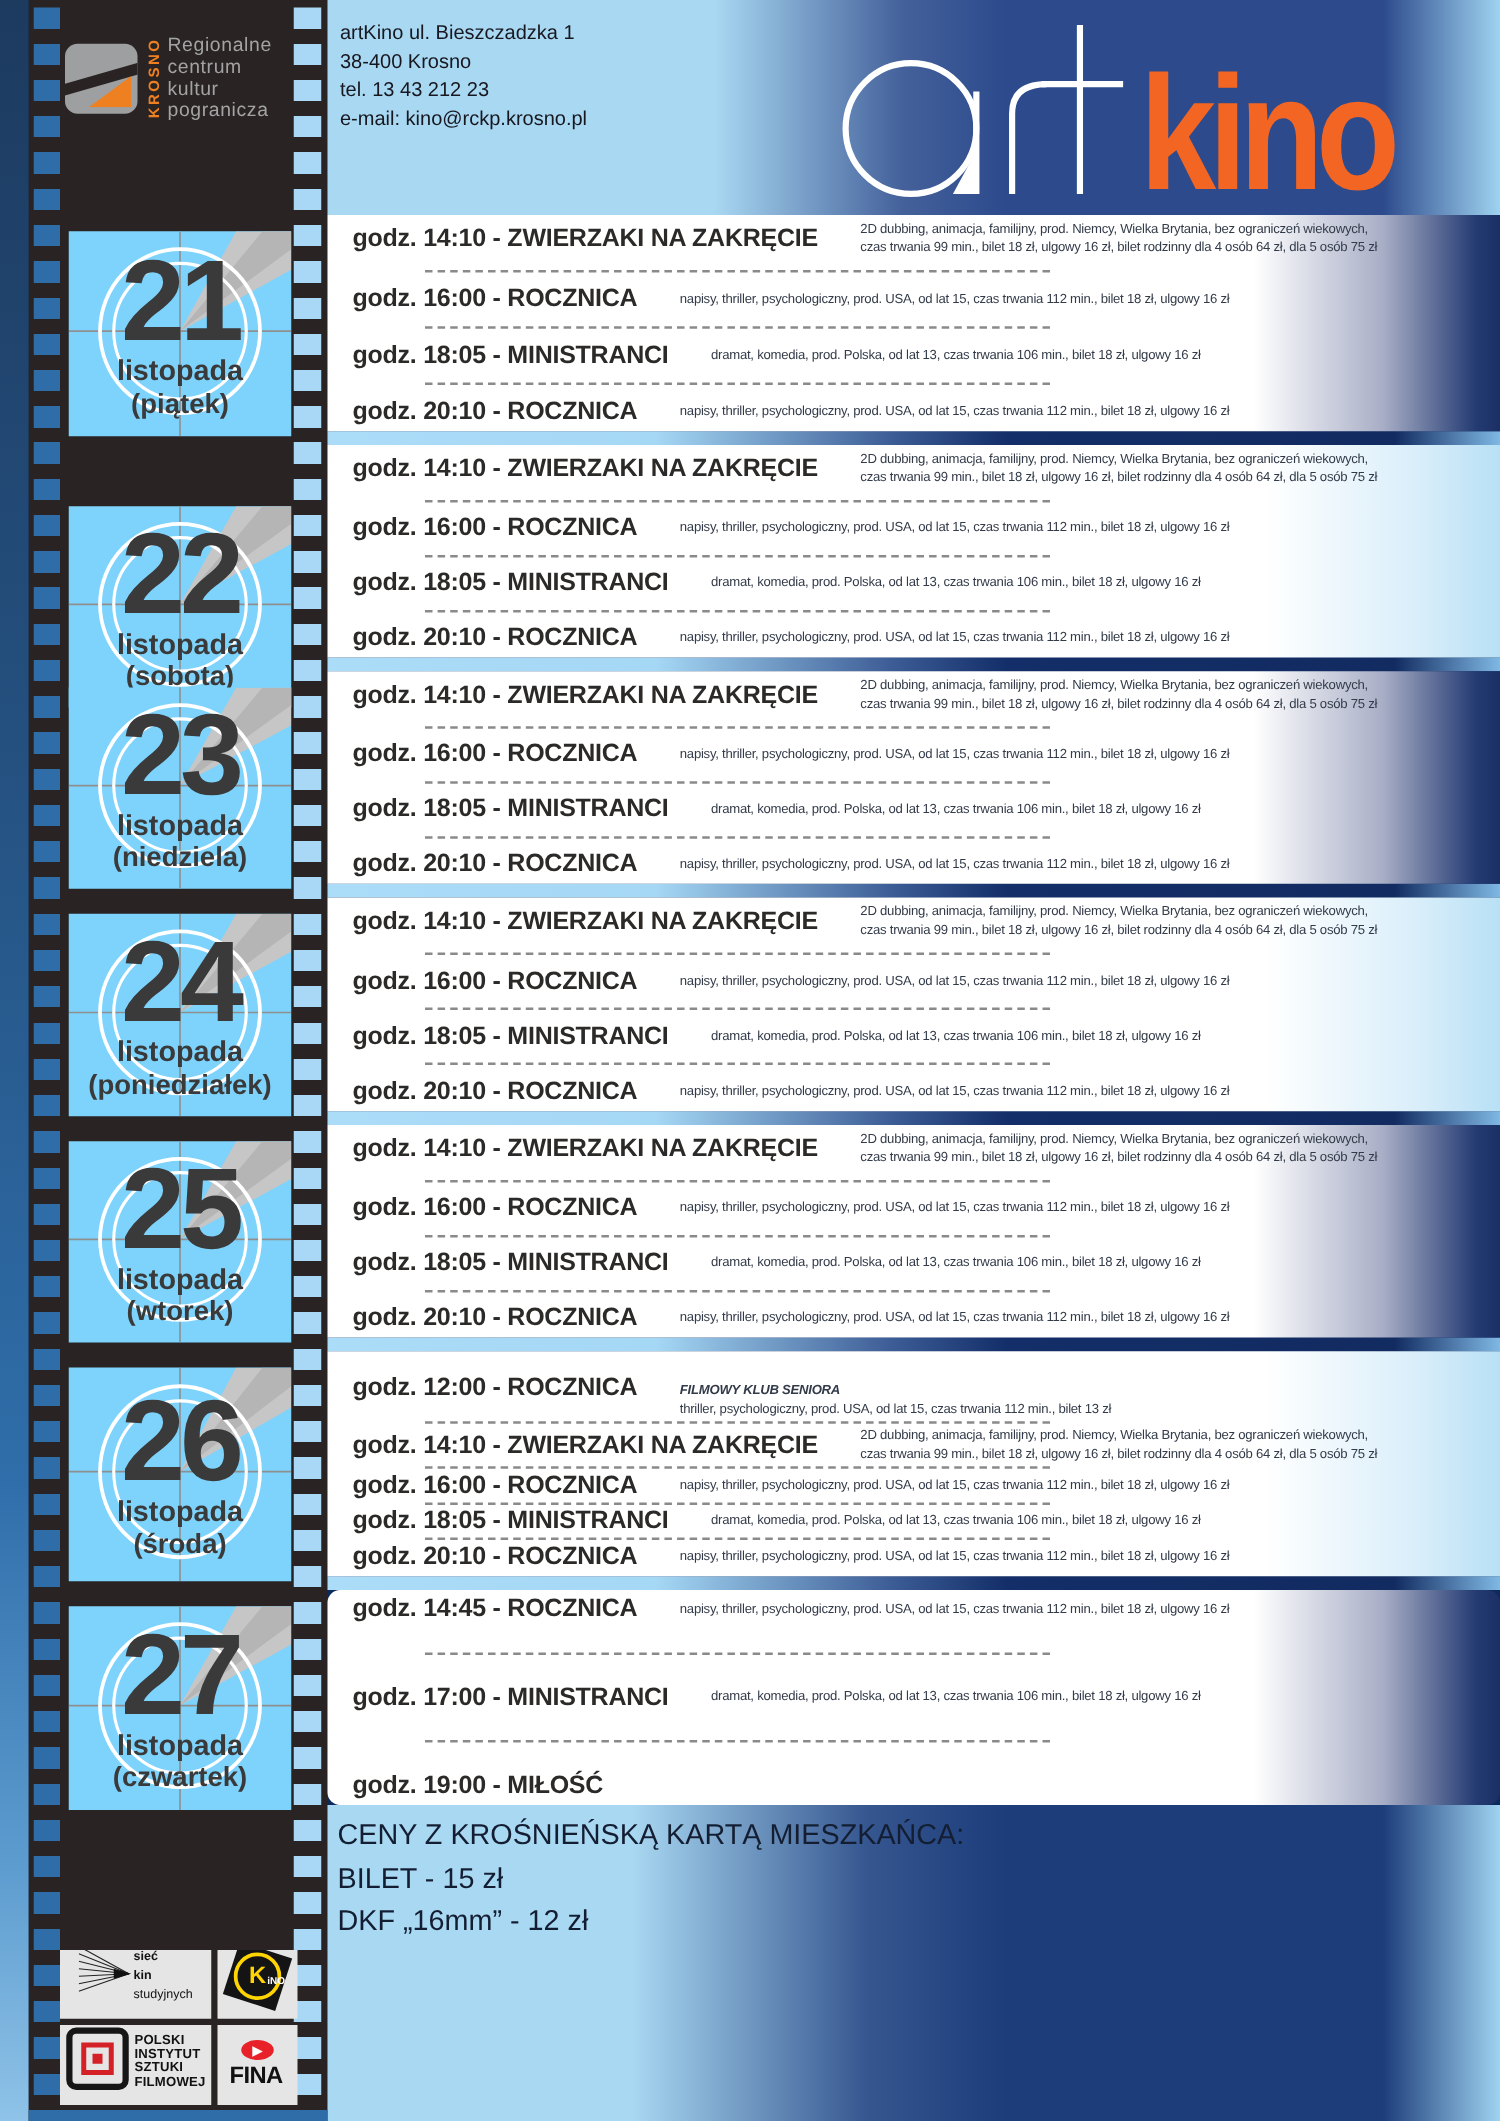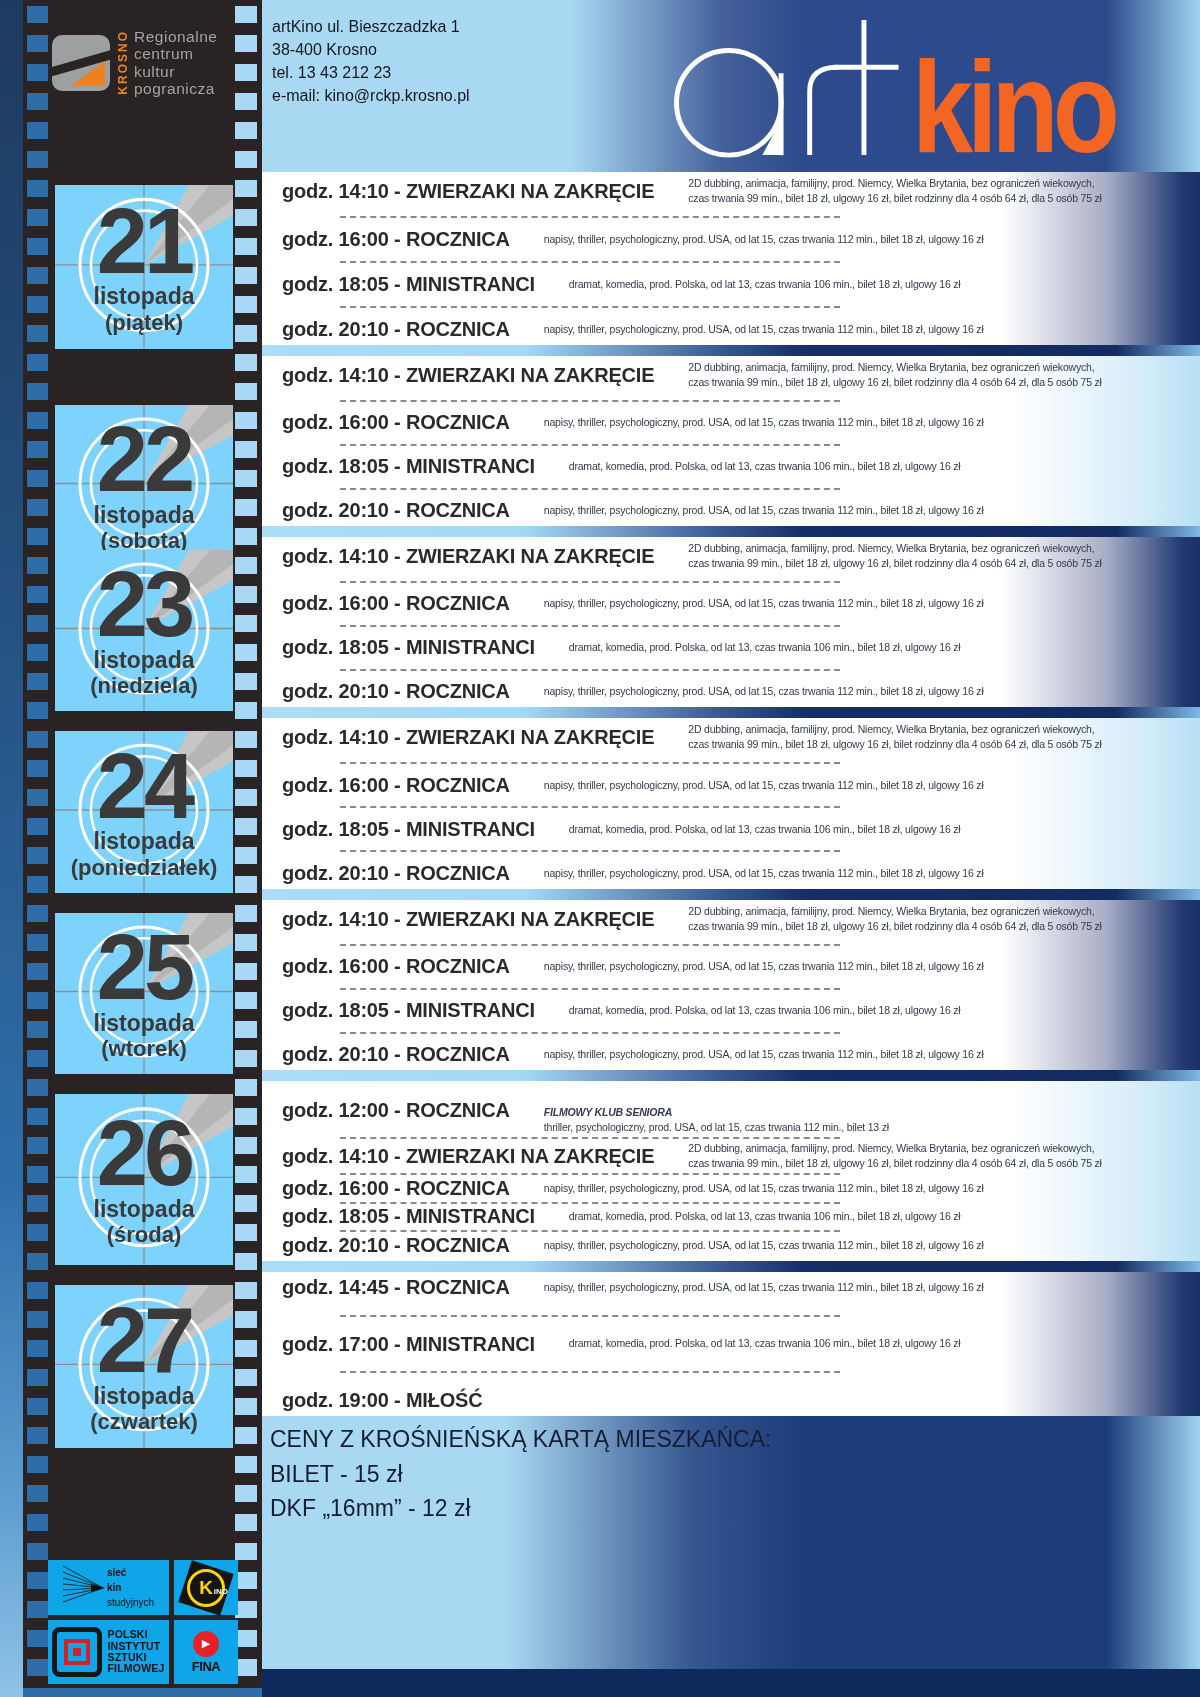"godz. 14:45 - ROCZNICA" section.day-card { border-radius: none -> 10px; height: 144px -> 172px }
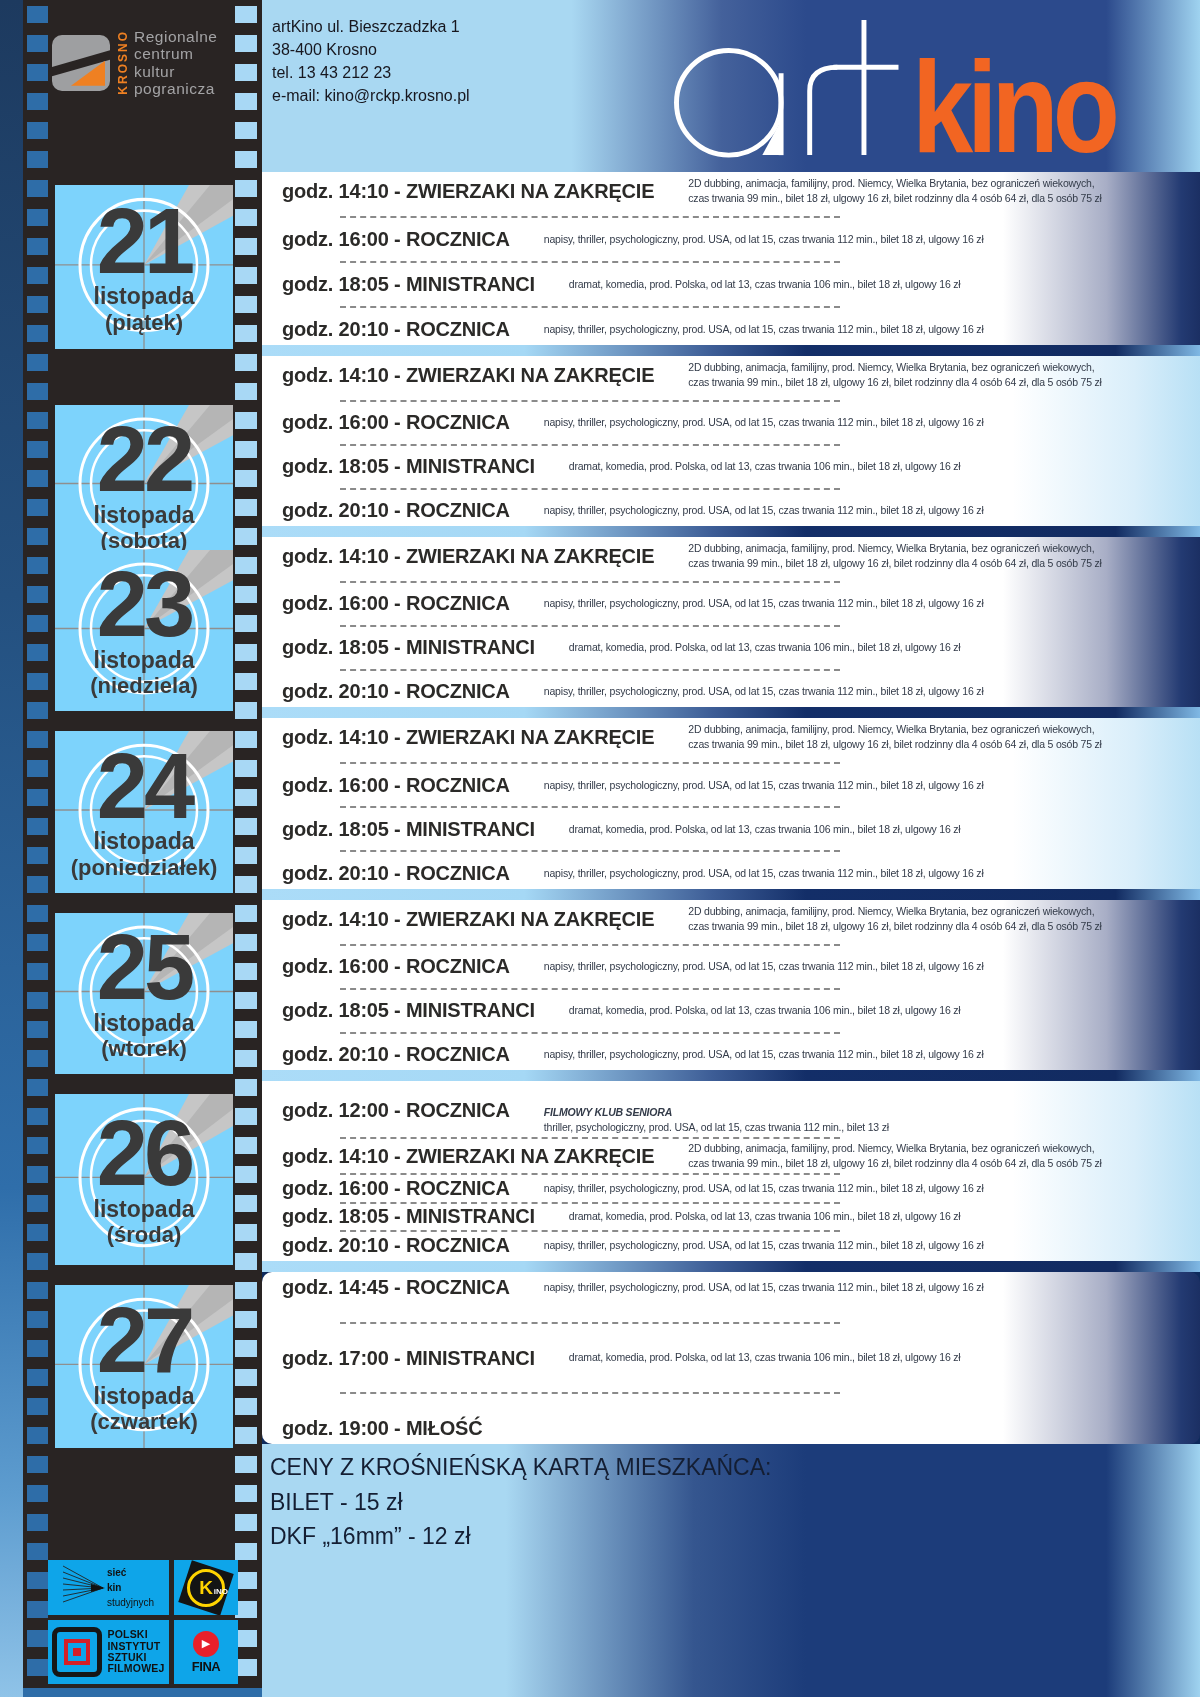"sieć" .logo-box { align-items: center -> flex-end; background: #0ea5e9 -> #e5e5e5; padding: 2px -> 12px }
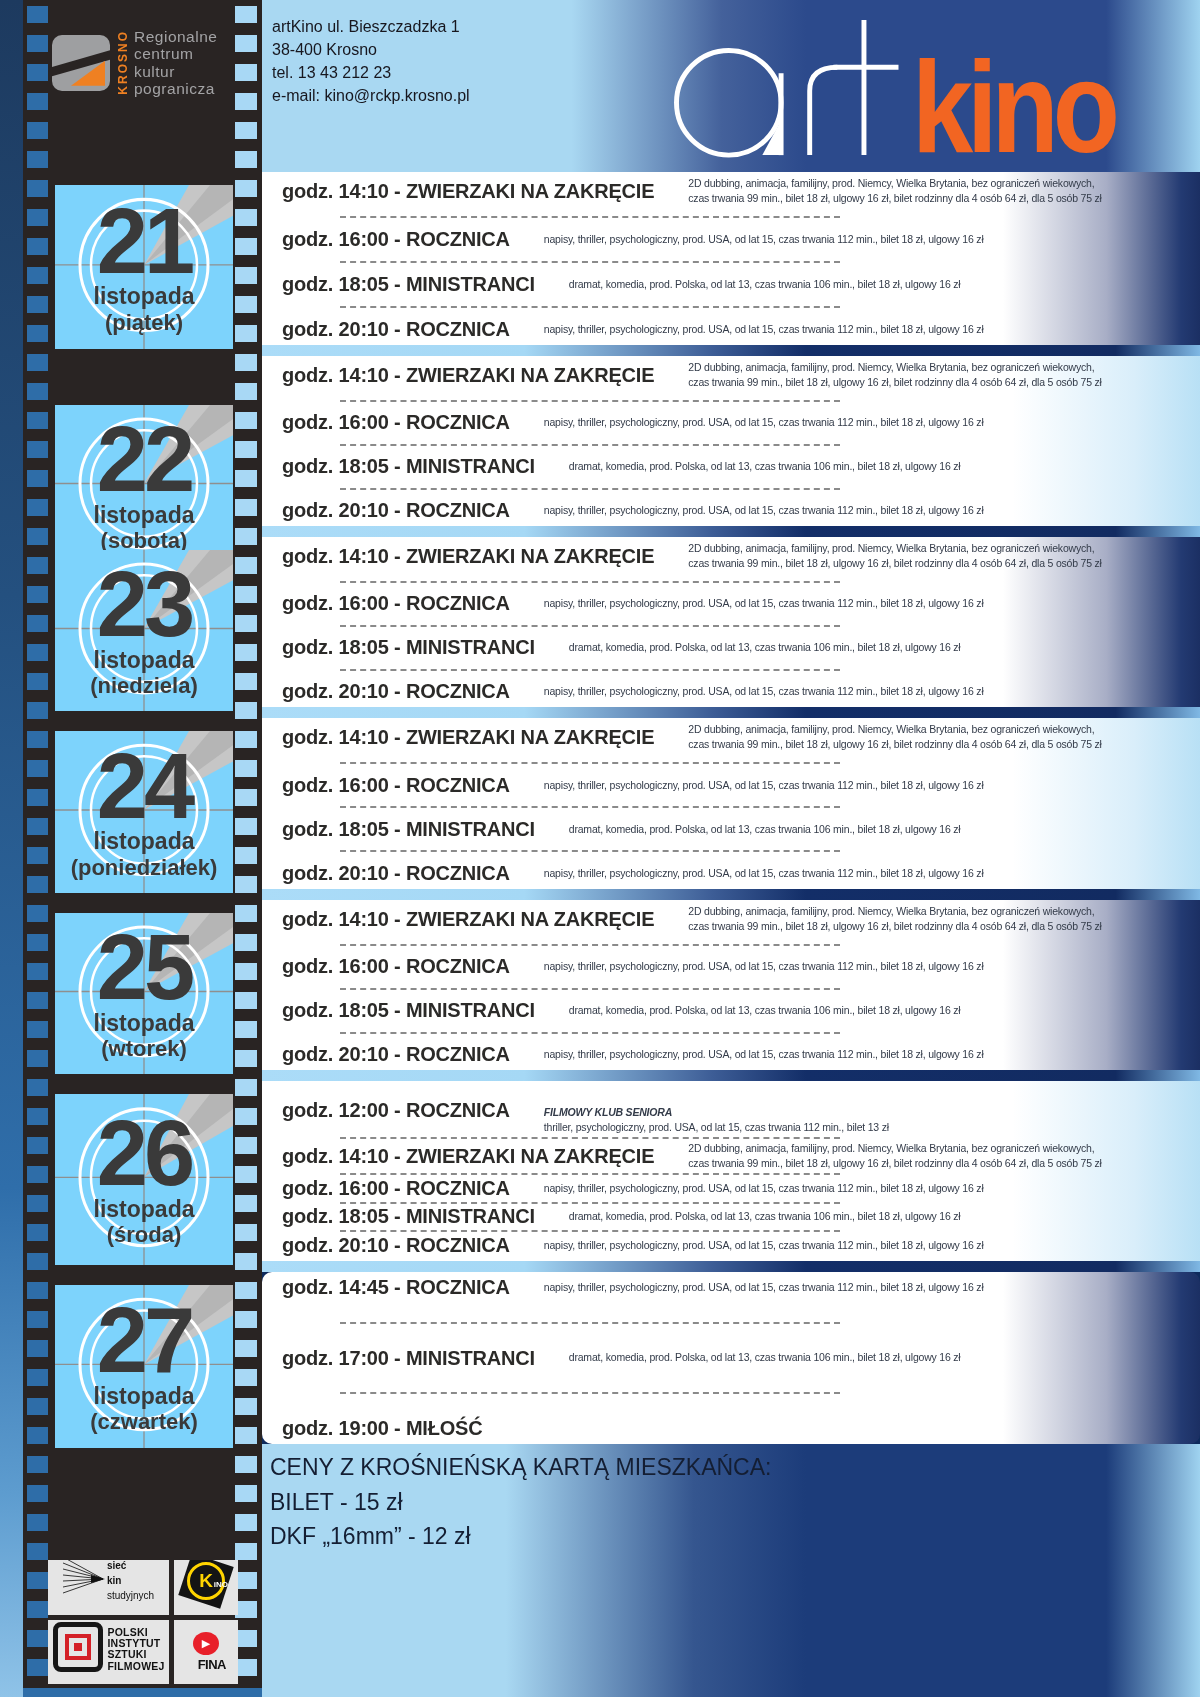"FINA" .fina-label { font-size: 13px -> 19px }
